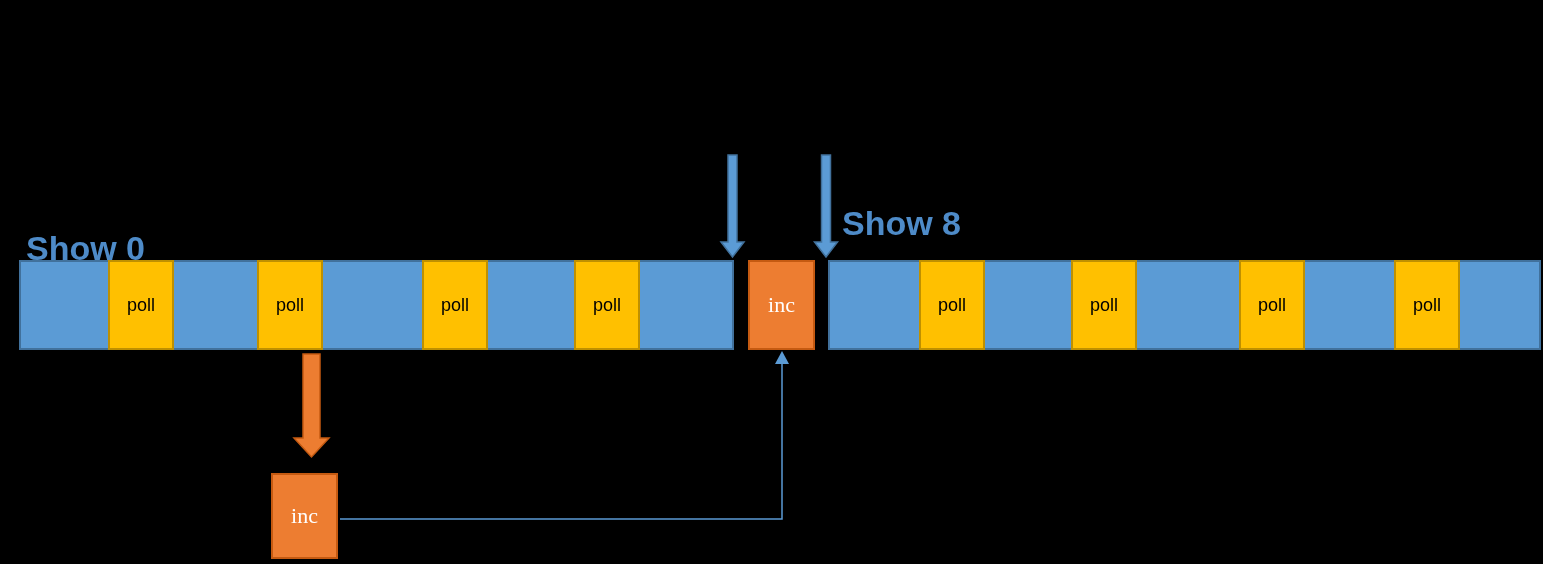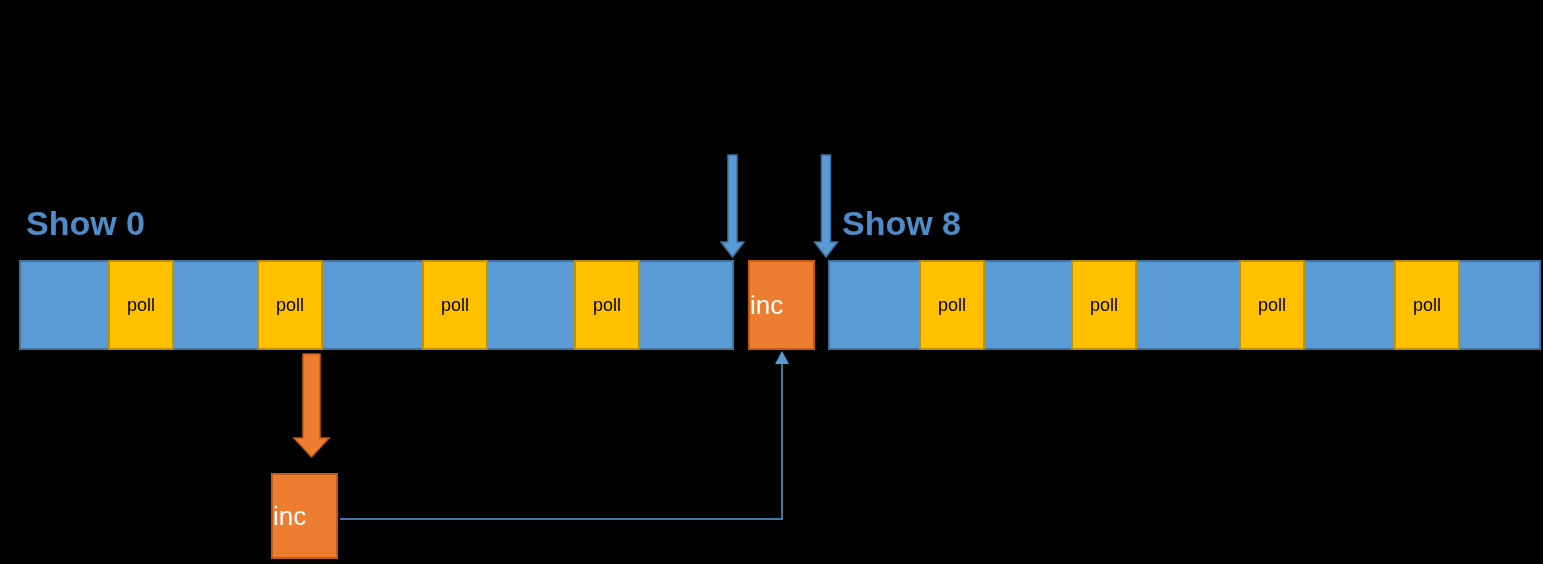"Show 0" .show0 { margin-top: none -> 25px }
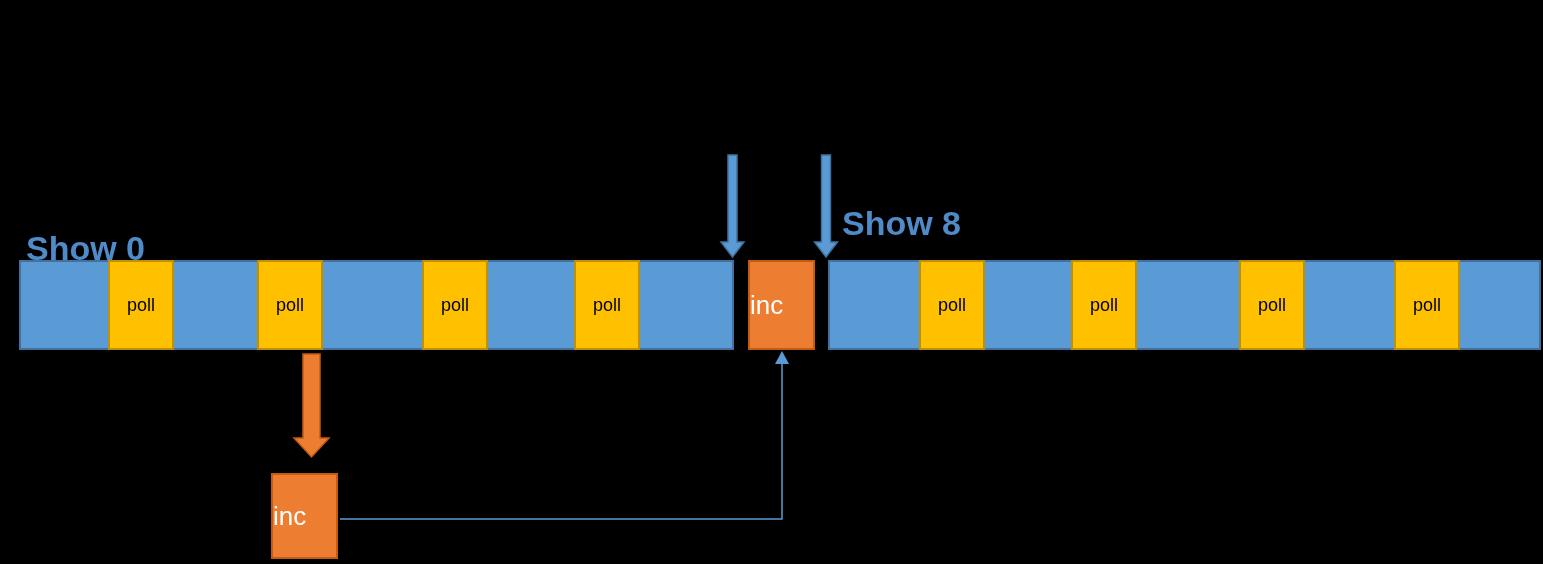"inc" .inc { font-family: none -> Liberation Serif, serif; font-size: 26px -> 22px; justify-content: none -> center }
